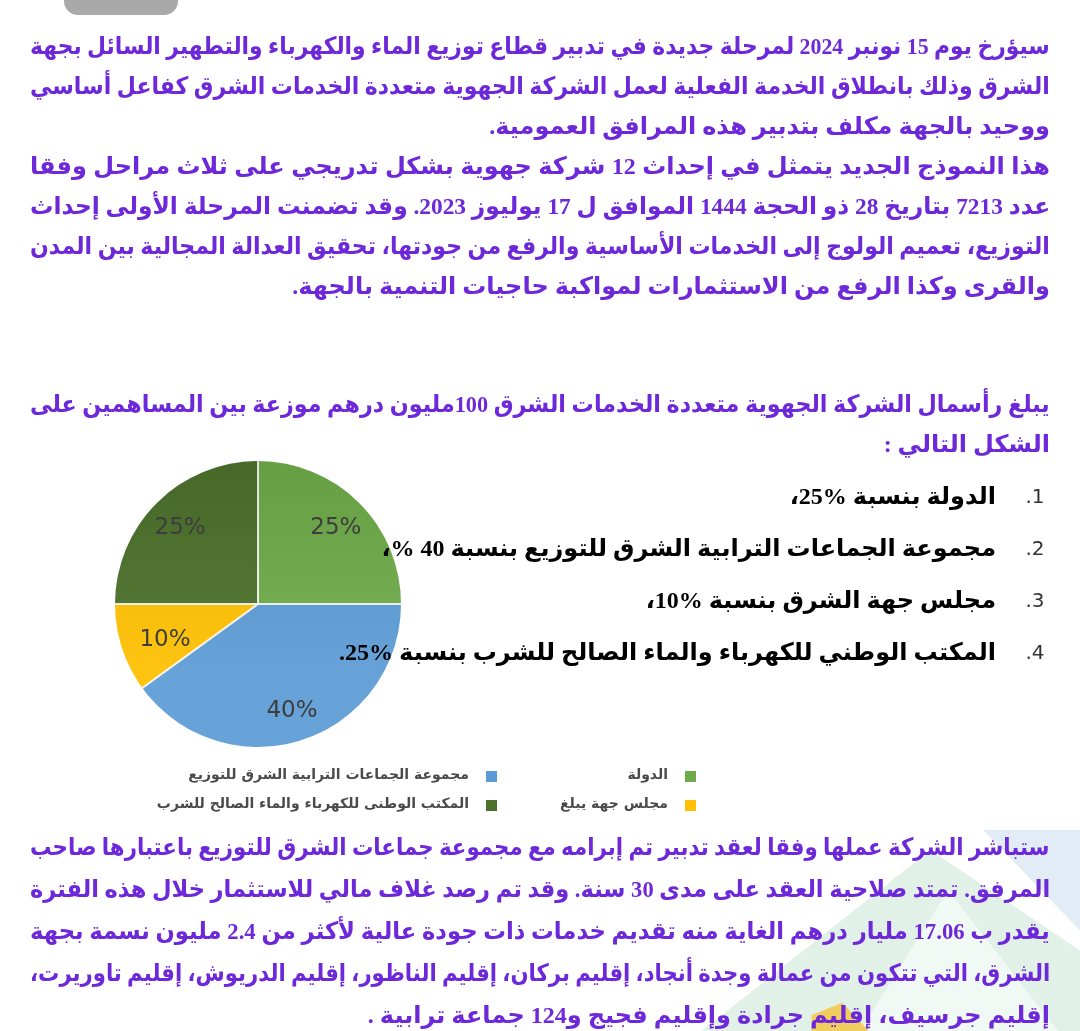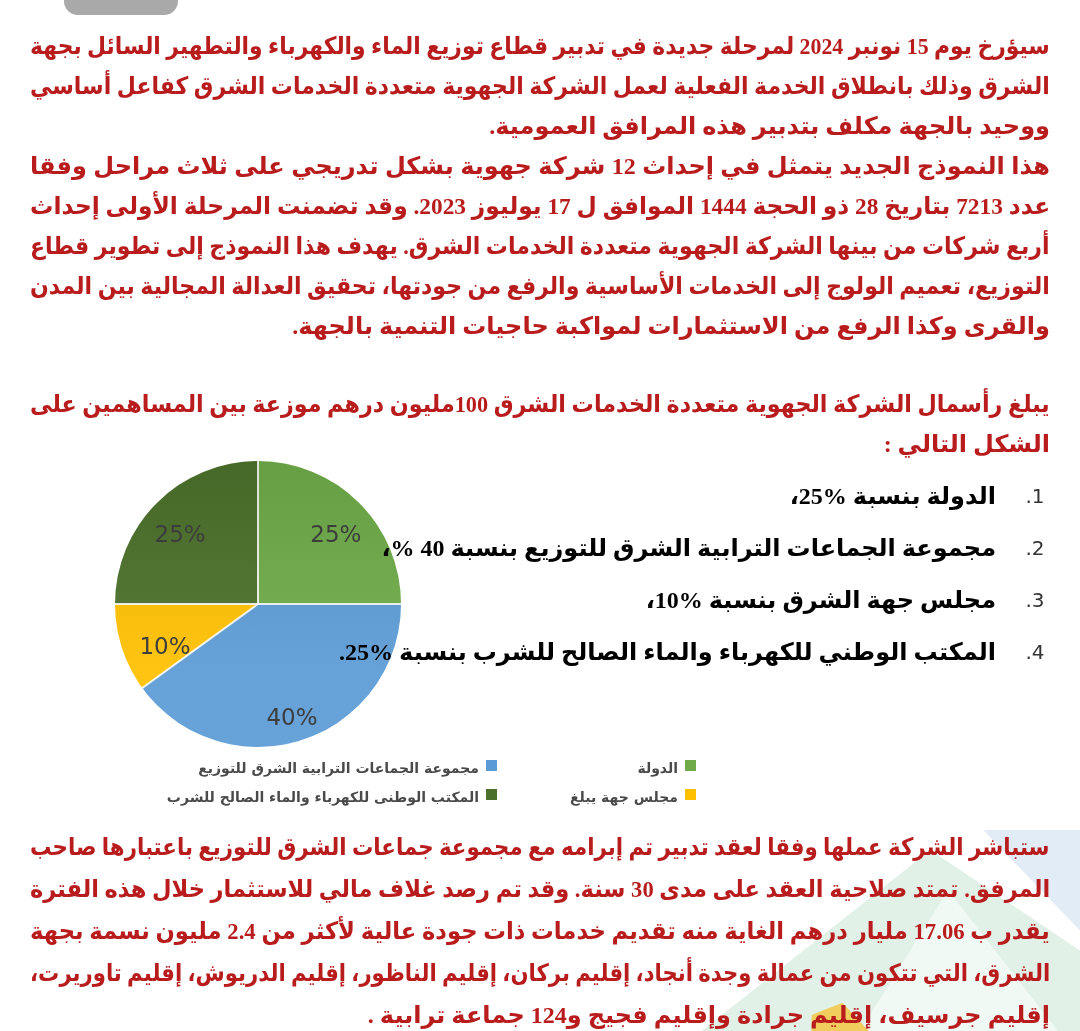"سيؤرخ يوم 15 نونبر 2024" .para { color: #b91c1c -> #6d28d9 }
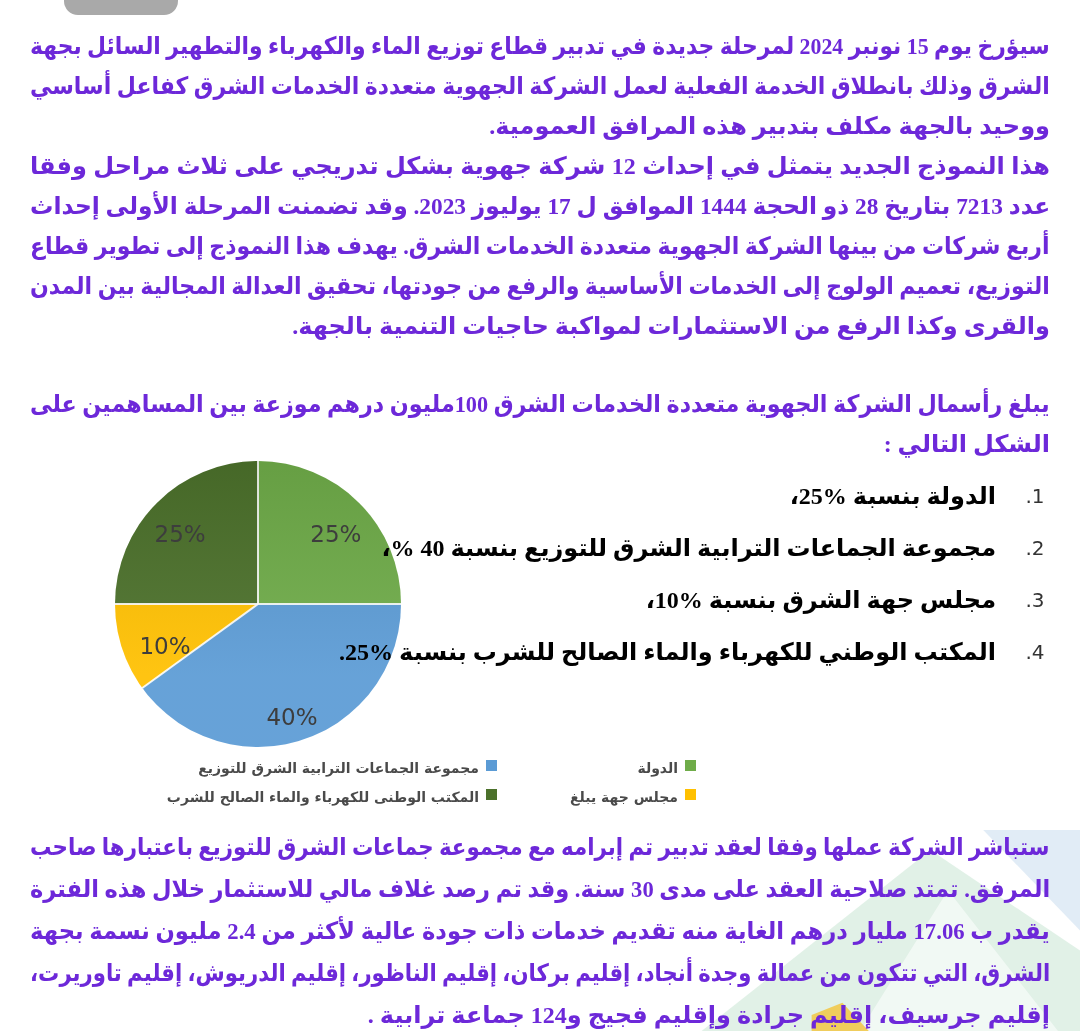"أربع شركات من بينها الشركة" div.line { html: <div><span>أربع شركات من بينها الشركة الجهوية متعددة الخدمات الشرق. يهدف هذا النموذج إلى تطوير قطاع</span></div> -> none }
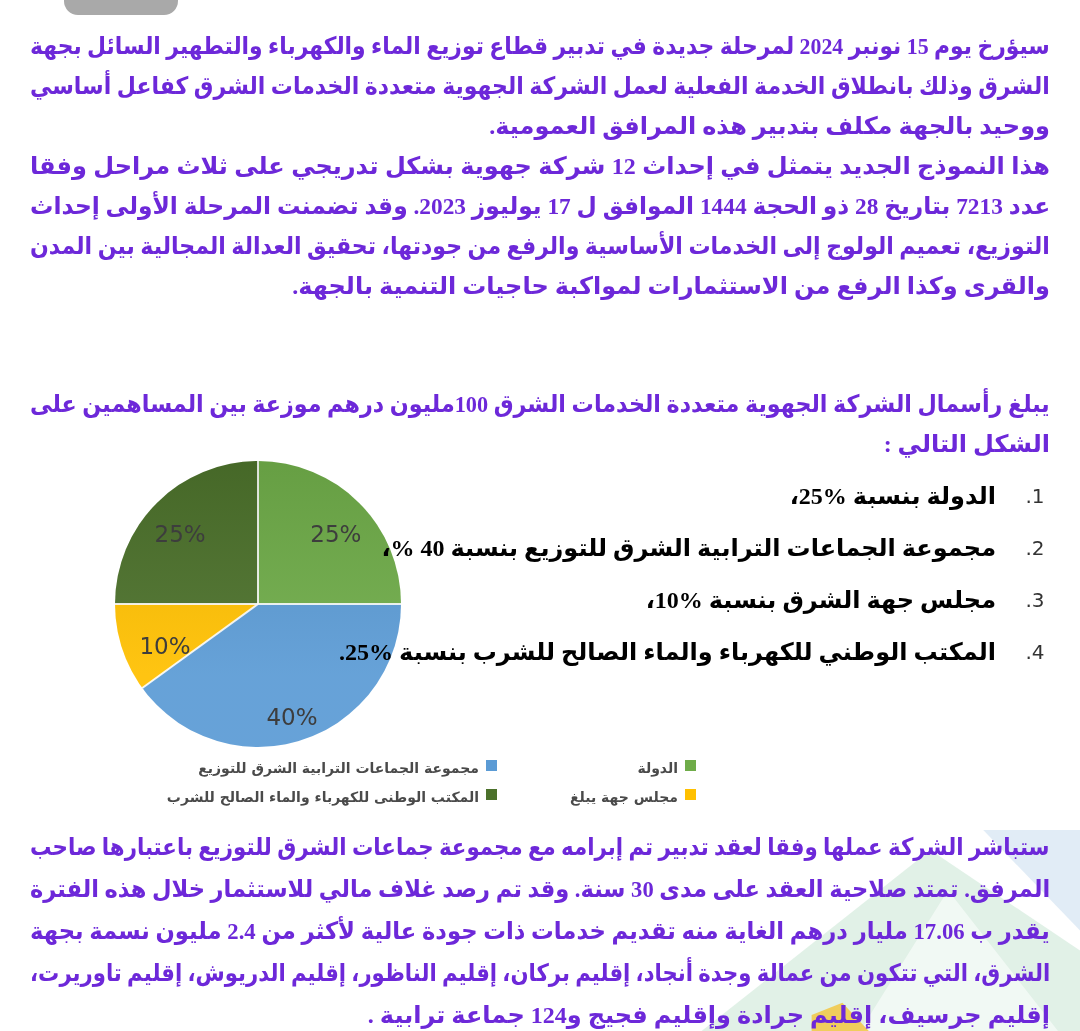"25%" .pie .plabel { margin-top: 8px -> none }
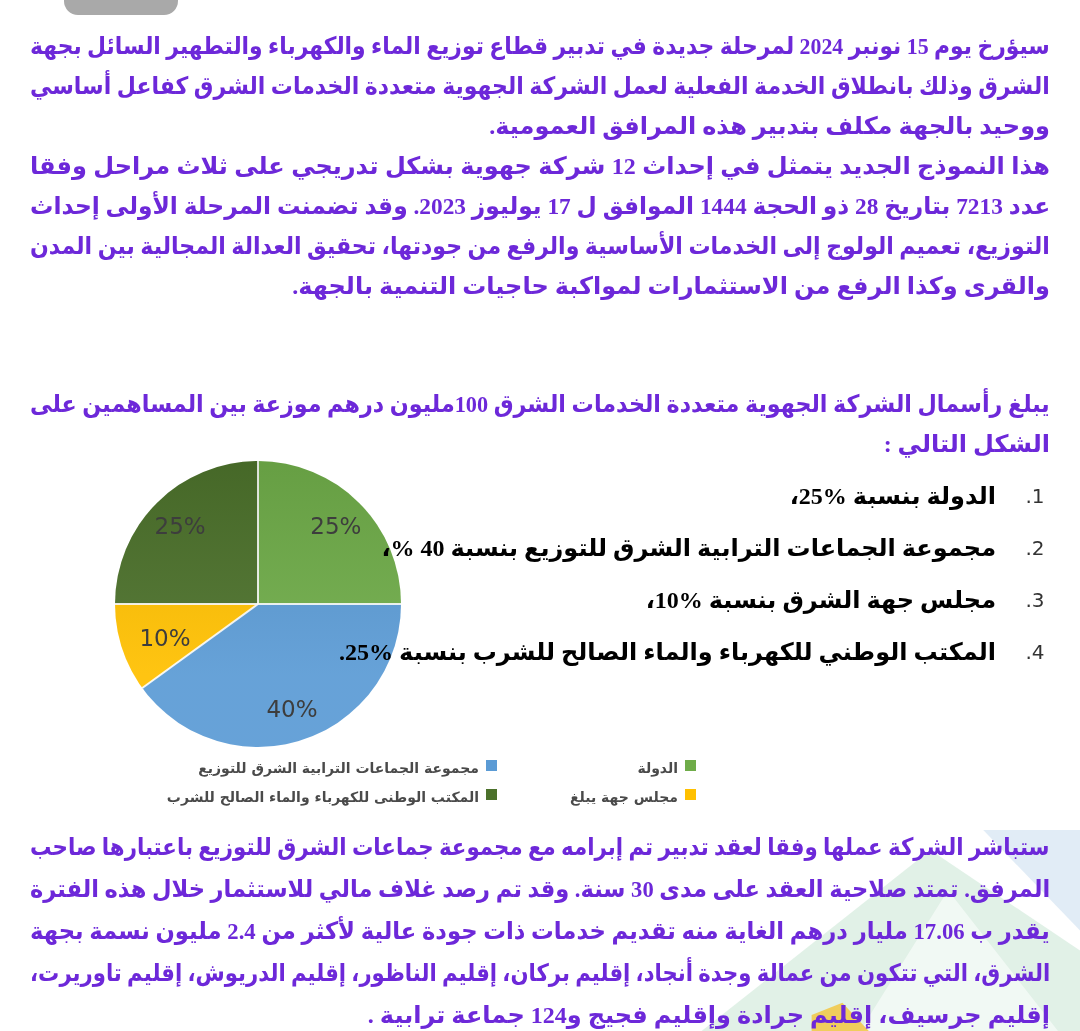"مجموعة الجماعات الترابية الشرق للتوزيع" .legend-entry { align-items: flex-start -> flex-end; gap: 7px -> 17px }
